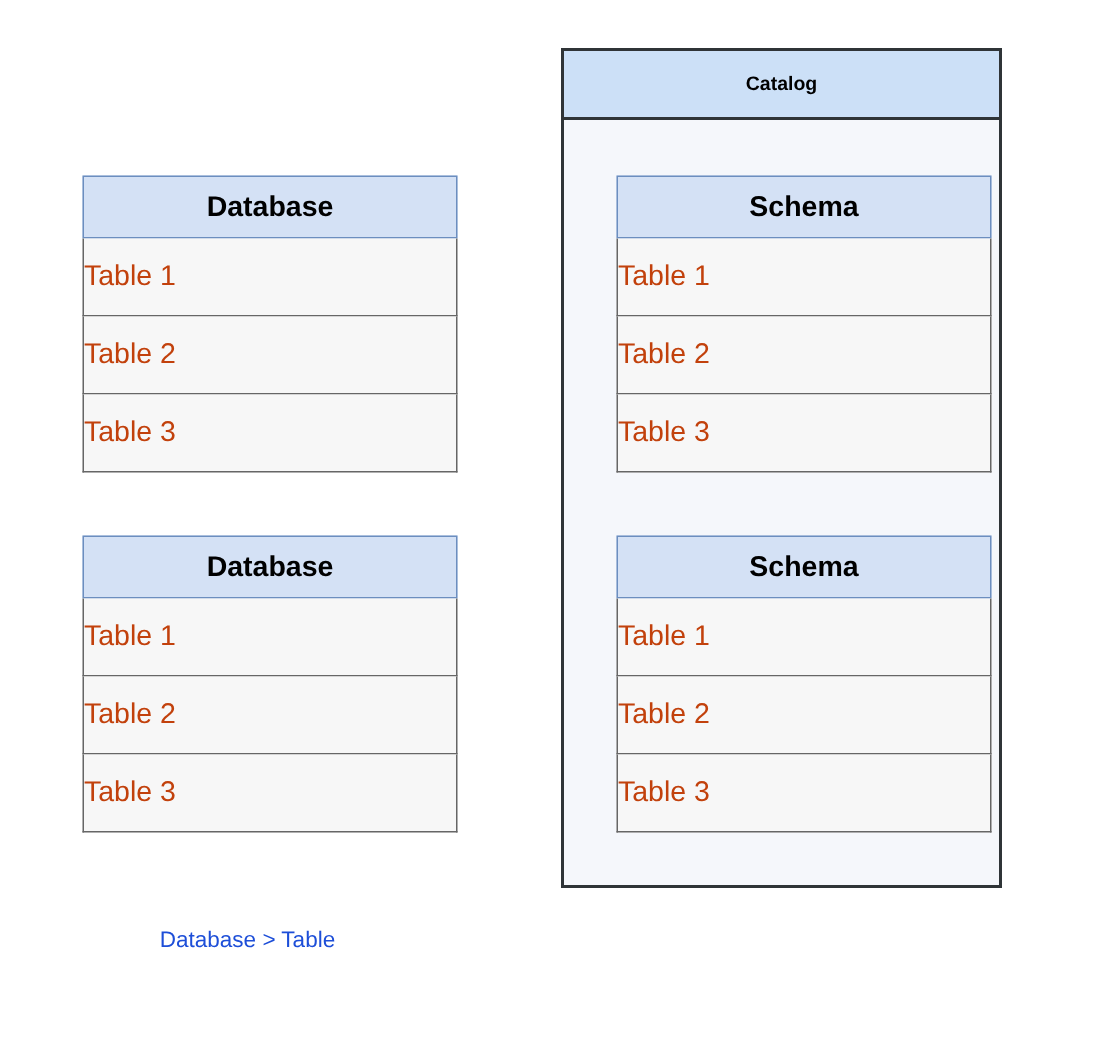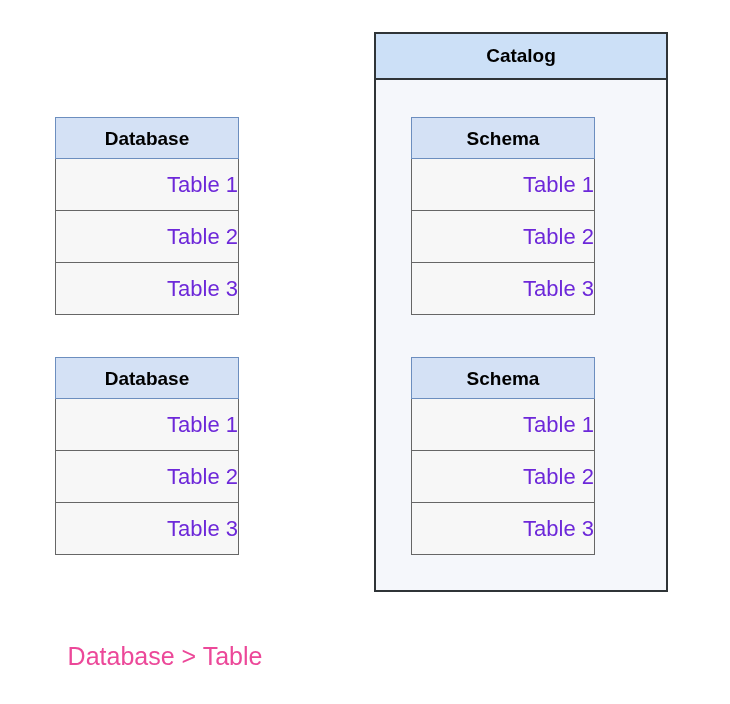"Catalog" .catalog-header { font-size: 19px -> 13px }
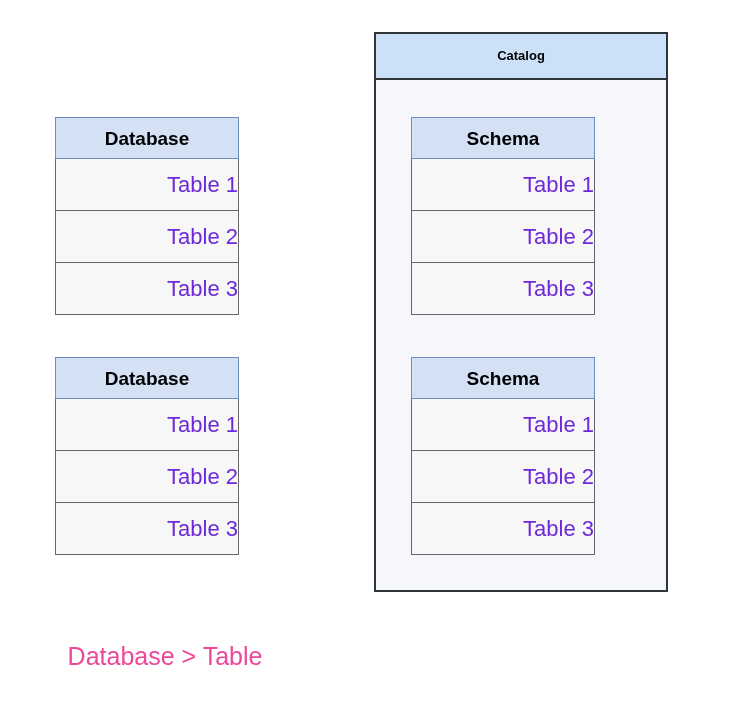"Database" .entity { width: 184px -> 250px }
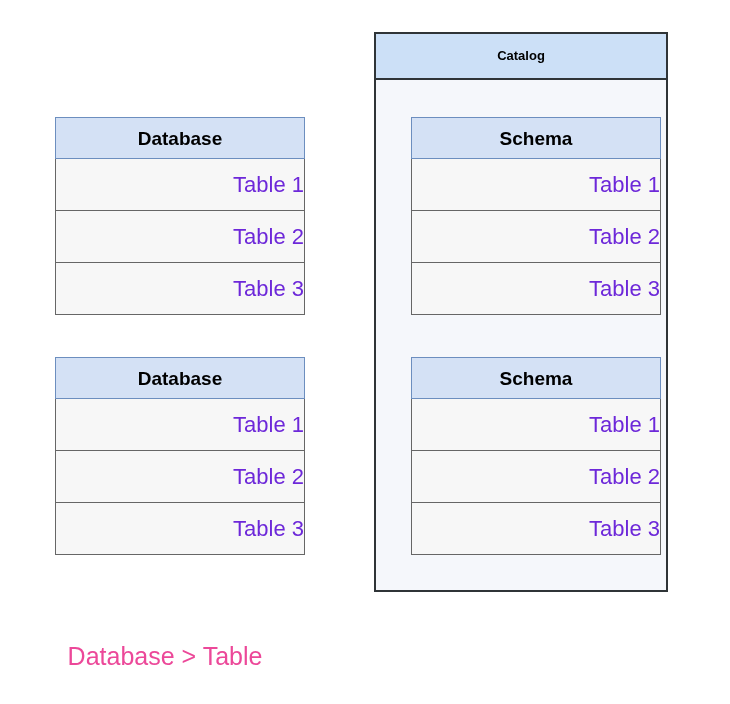"Table 1" .entity-row { color: #6d28d9 -> #c2410c; font-size: 22px -> 19px; text-align: right -> left }
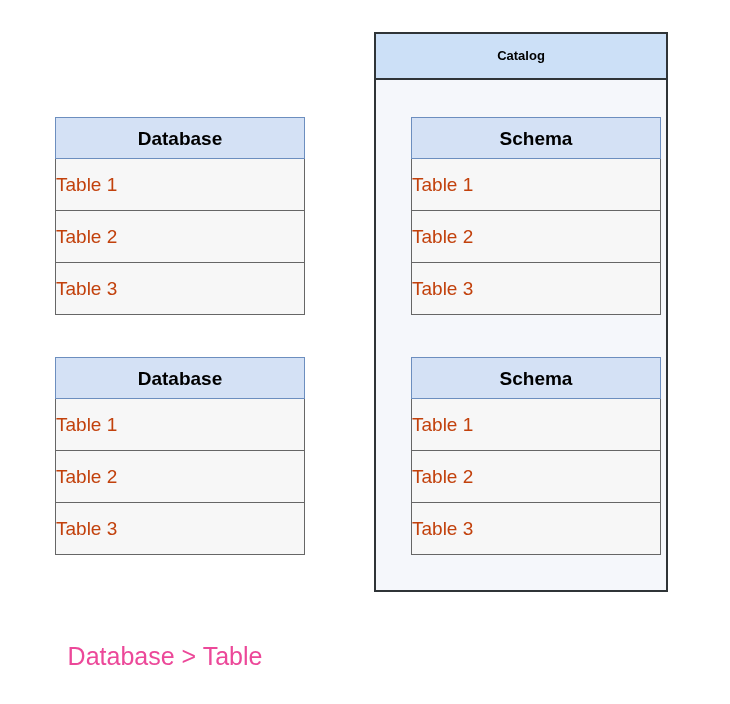"Database > Table" .caption { color: #ec4899 -> #1d4ed8; font-size: 25px -> 15px; margin-top: 24px -> none }
